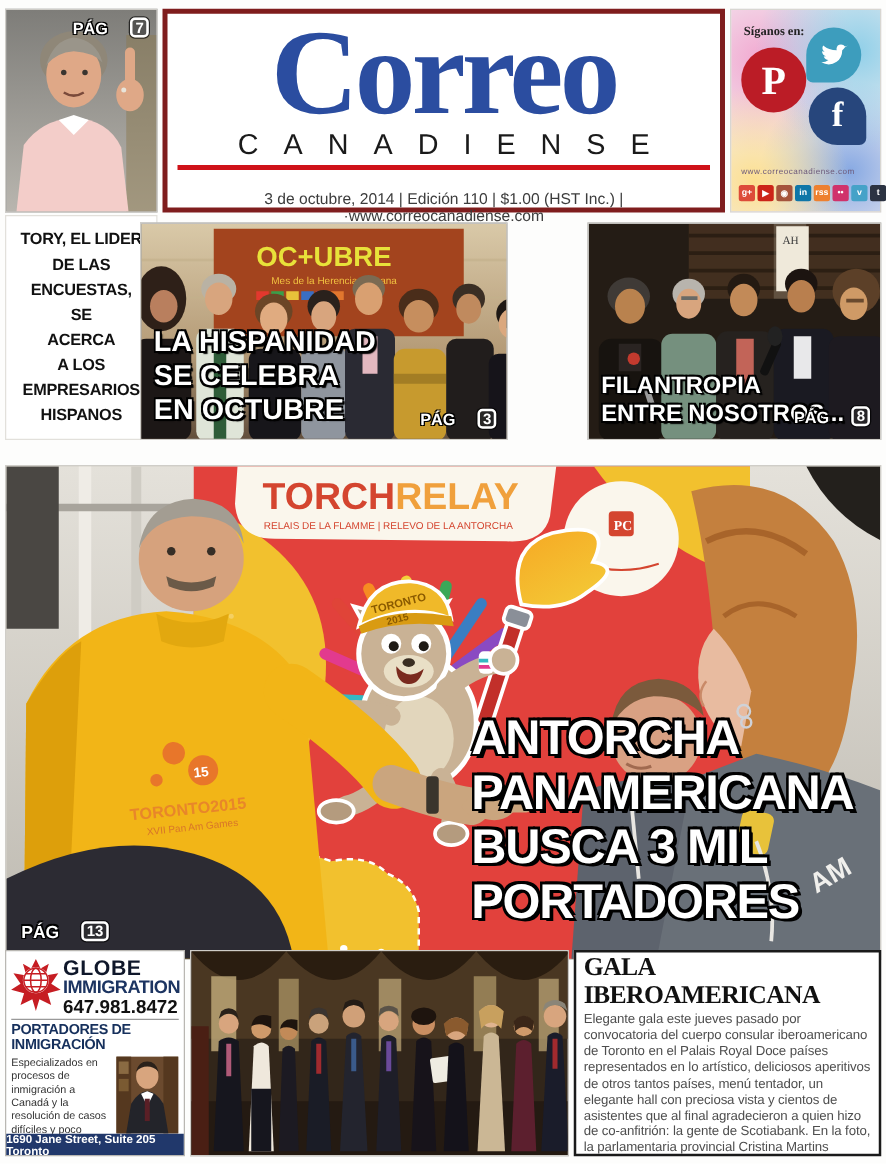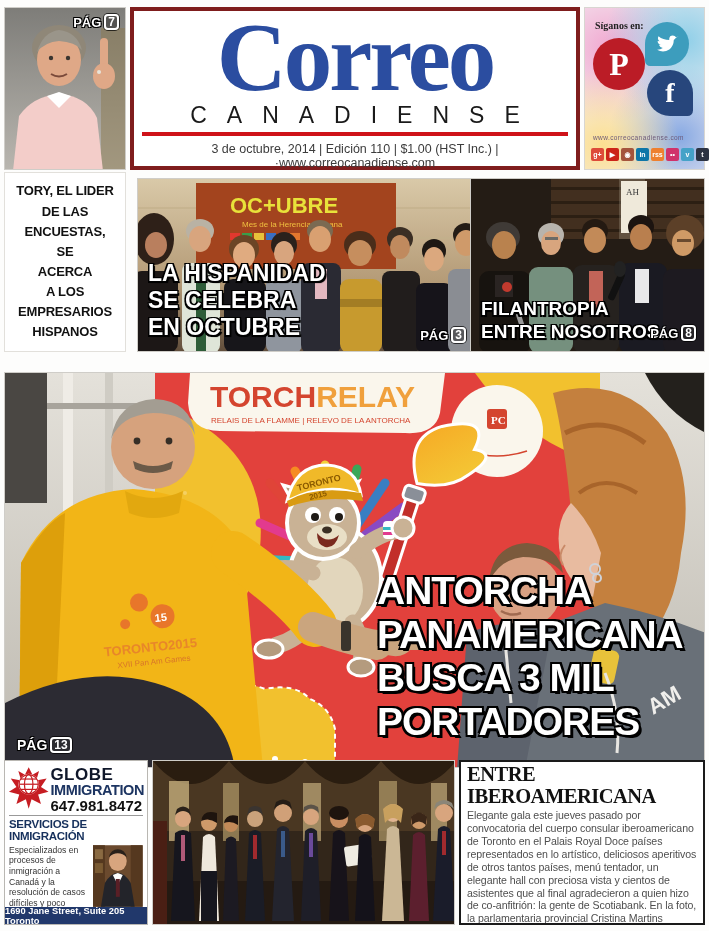"PÁG" .pag-badge { gap: 3px -> 18px }
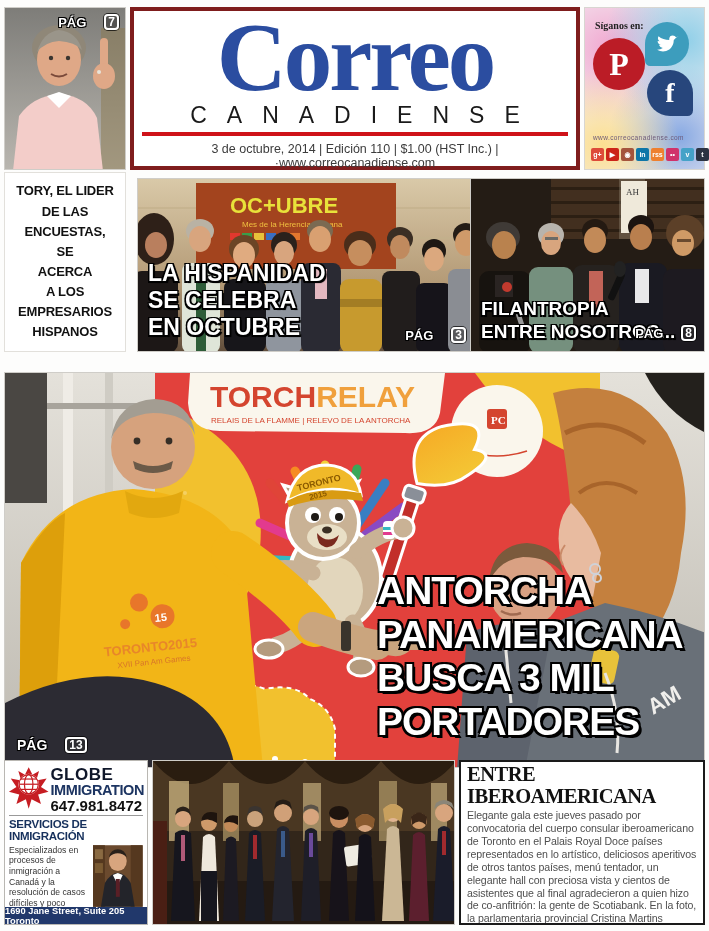"3 de octubre, 2014 |" #masthead-dateline { margin-top: 6px -> 16px }
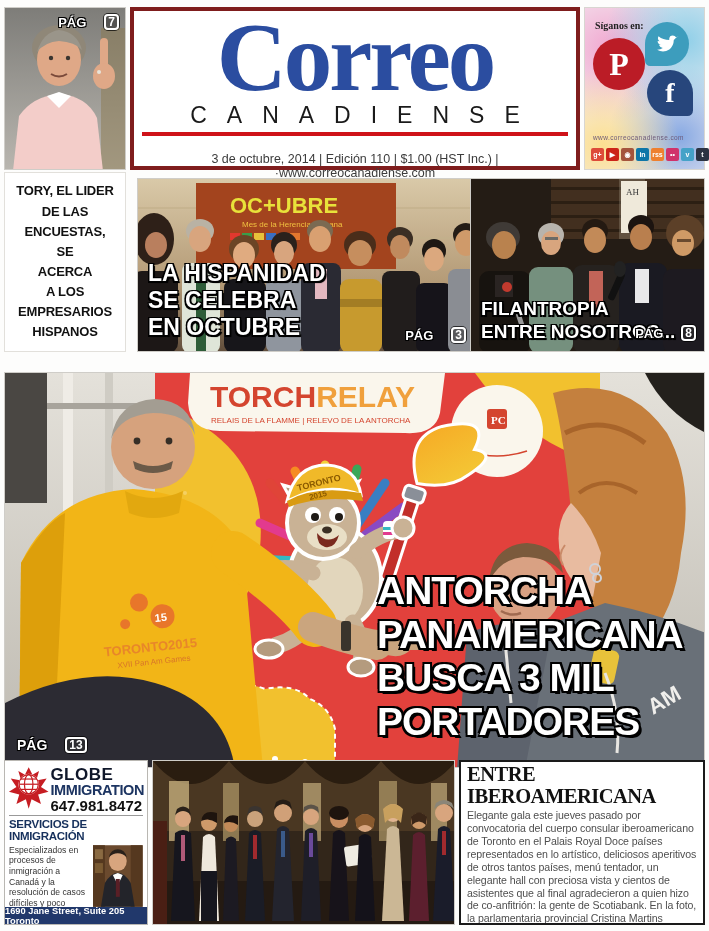"OC+UBRE" #hispanidad-box { left: 137px -> 112px; width: 338px -> 294px }
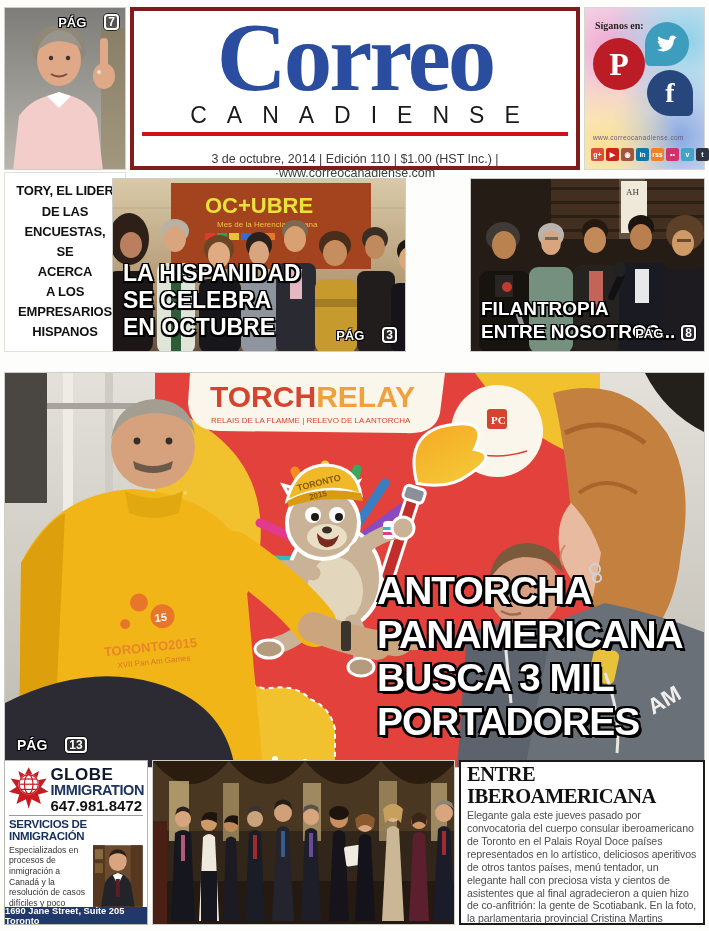"ENTRE IBEROAMERICANA" div { text: ENTRE -> GALA }
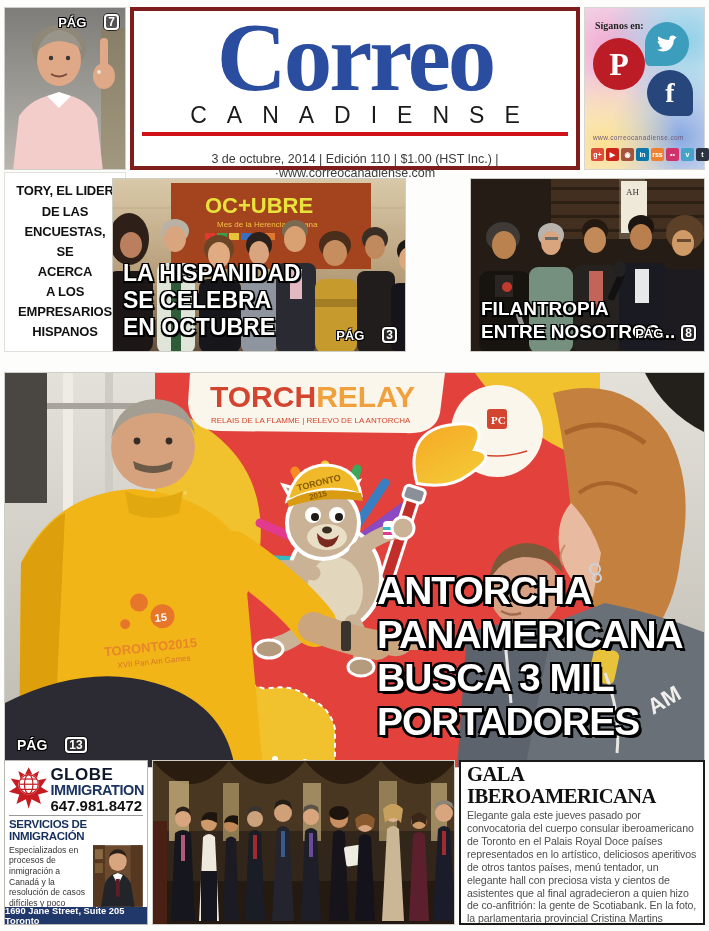"SERVICIOS DE INMIGRACIÓN" div { text: SERVICIOS -> PORTADORES }
